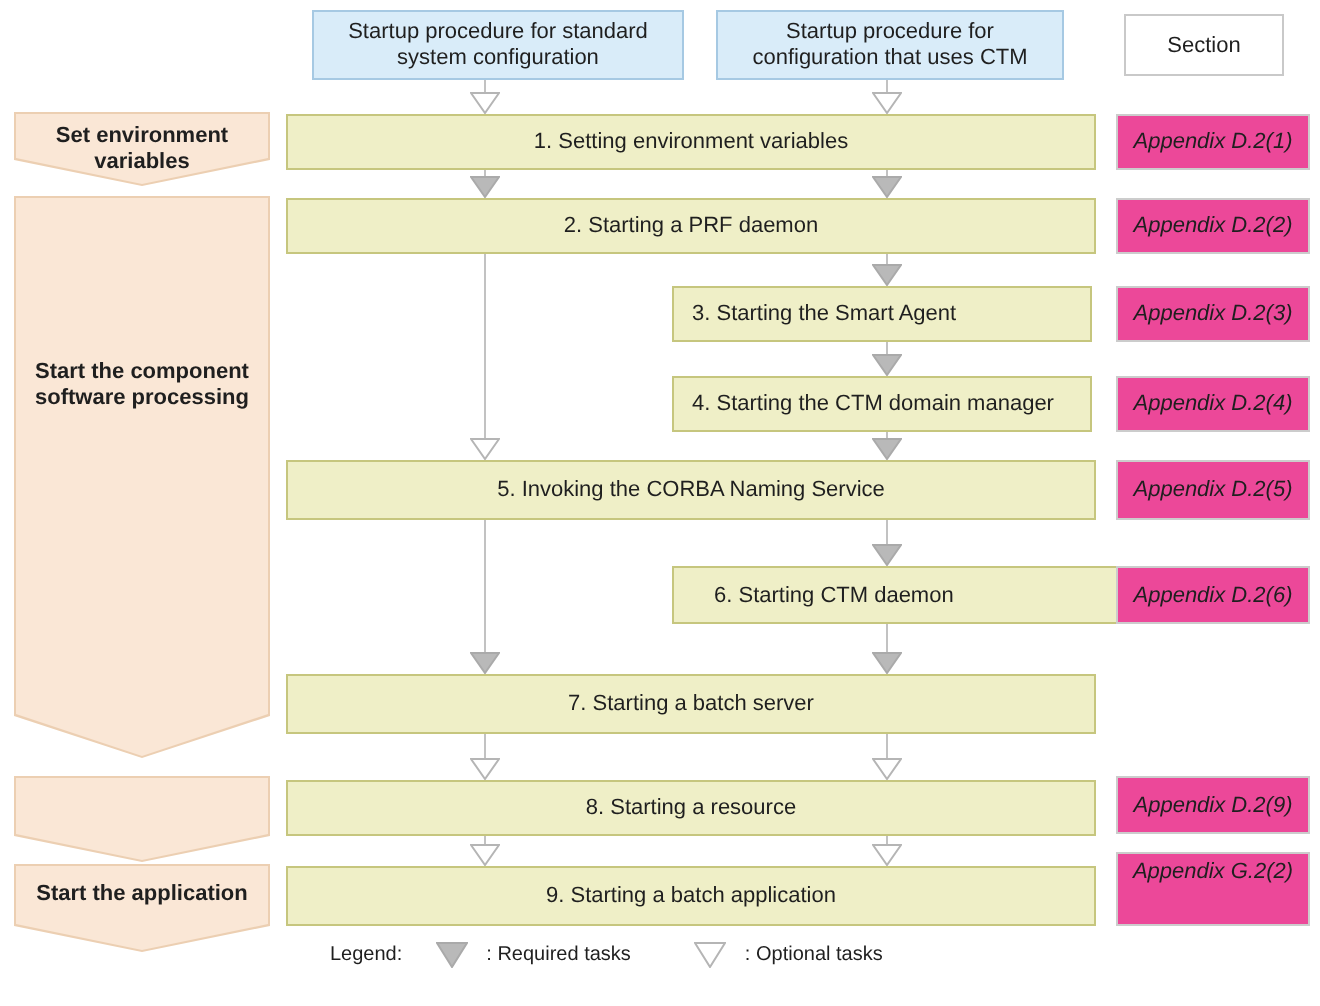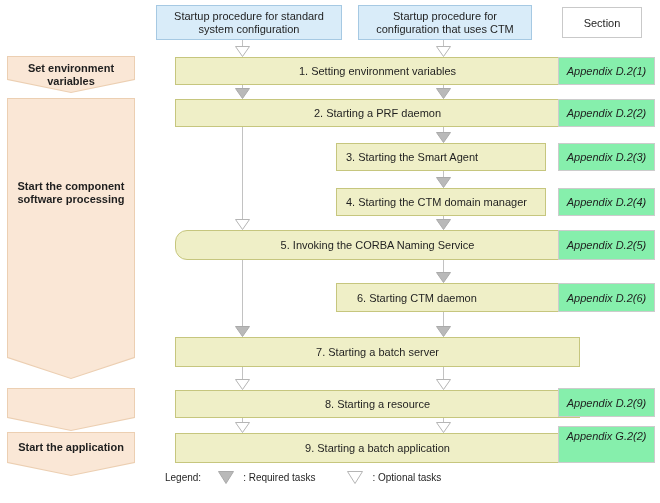"1. Setting environment variables" .step.center { margin-left: 32px -> none }
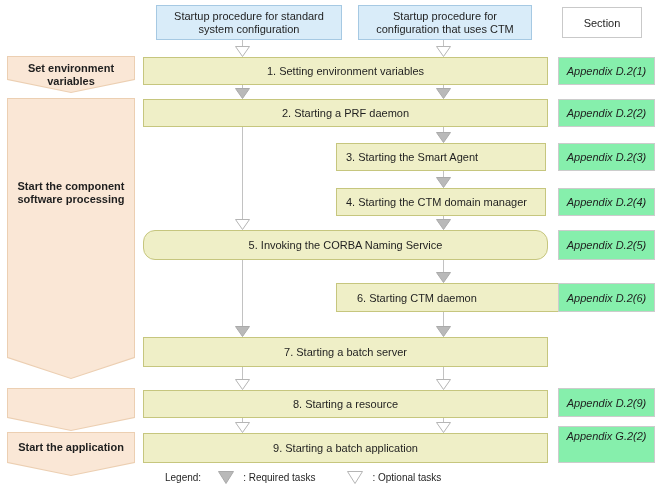"Appendix D.2(1)" .secbox { background: #86efac -> #ec4899 }
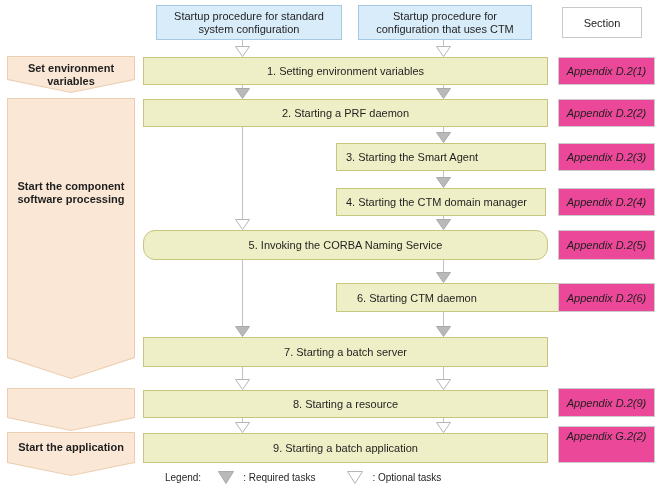"5. Invoking the CORBA Naming" div.step { border-radius: 12px -> none }
